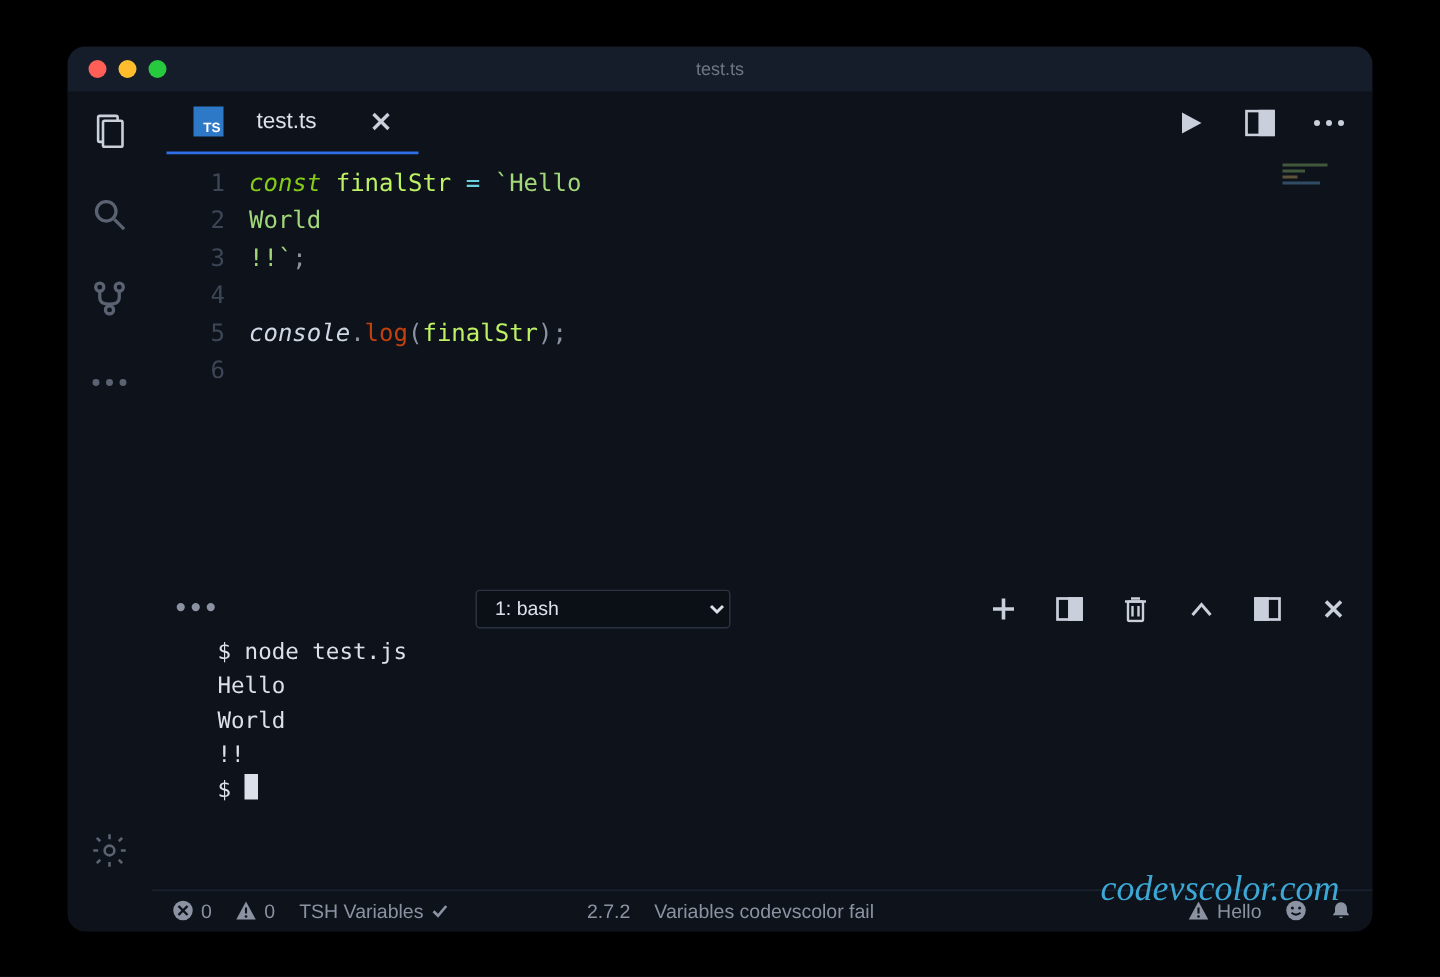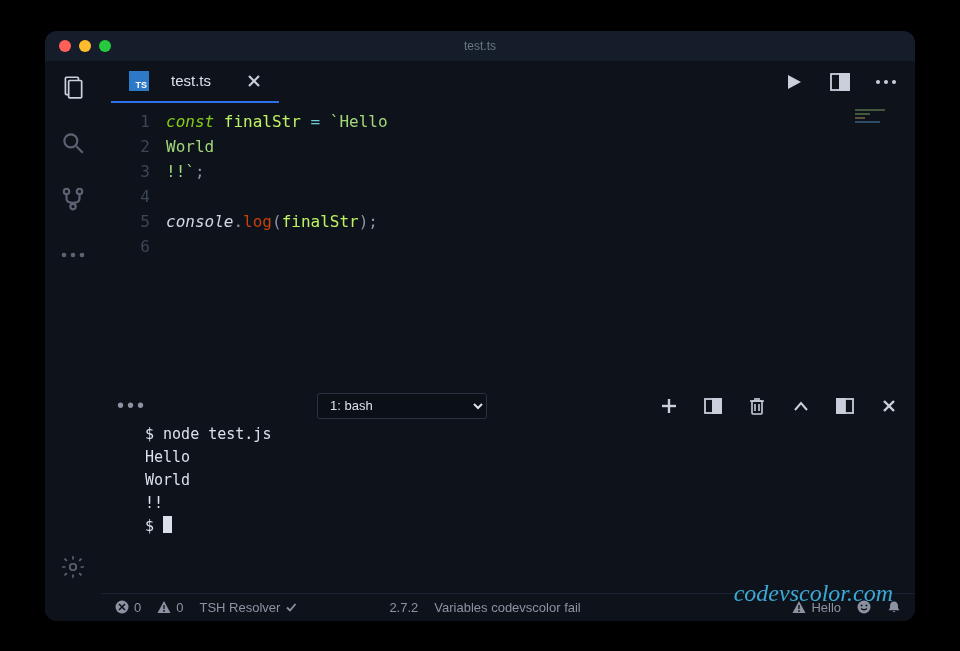"TSH Resolver" span { text: Resolver -> Variables }
